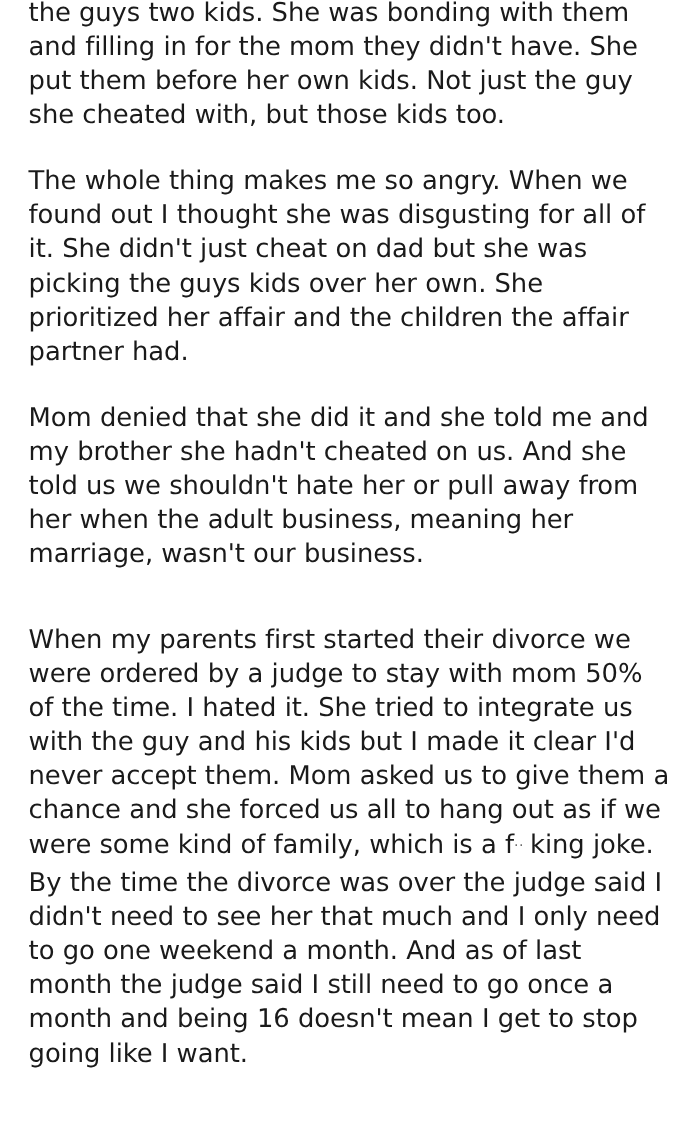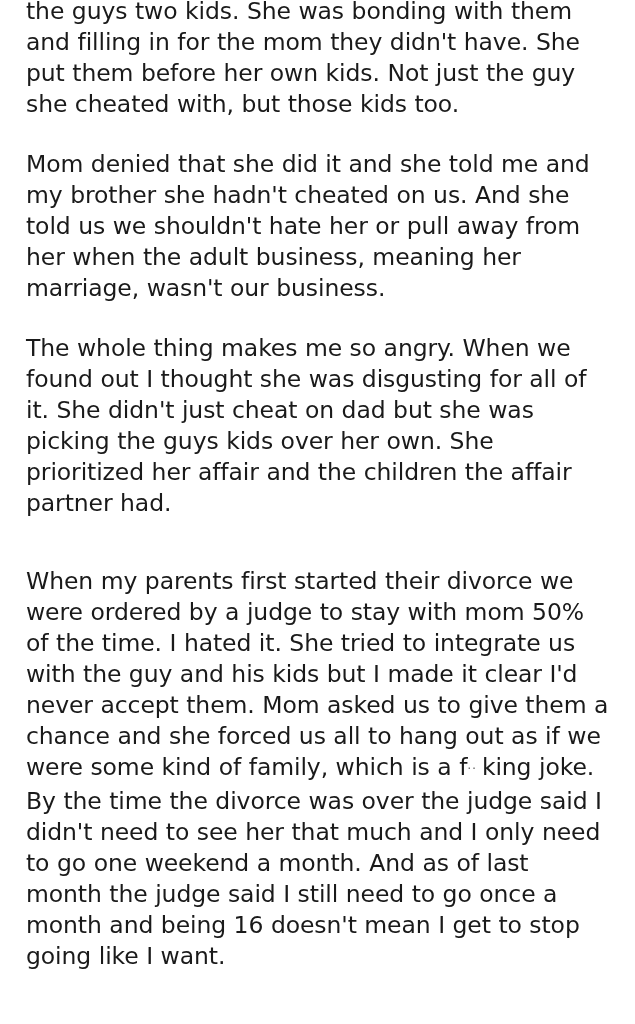"Mom denied that she did" p.para { order: before "The whole thing makes me" -> after "The whole thing makes me" }
